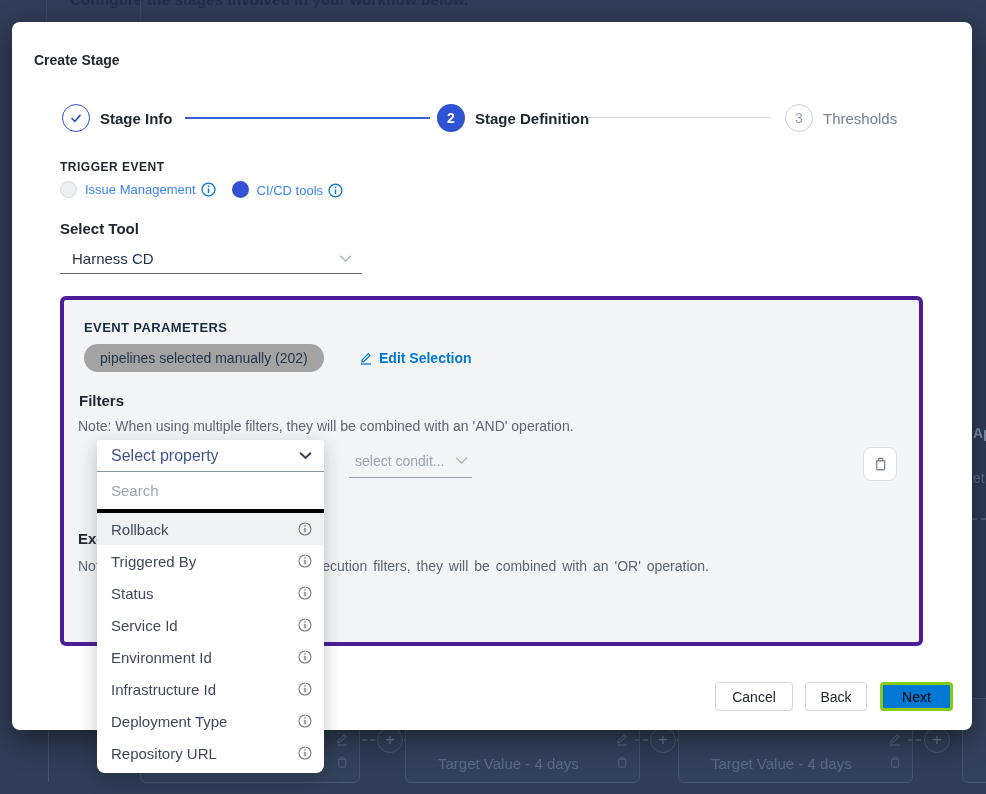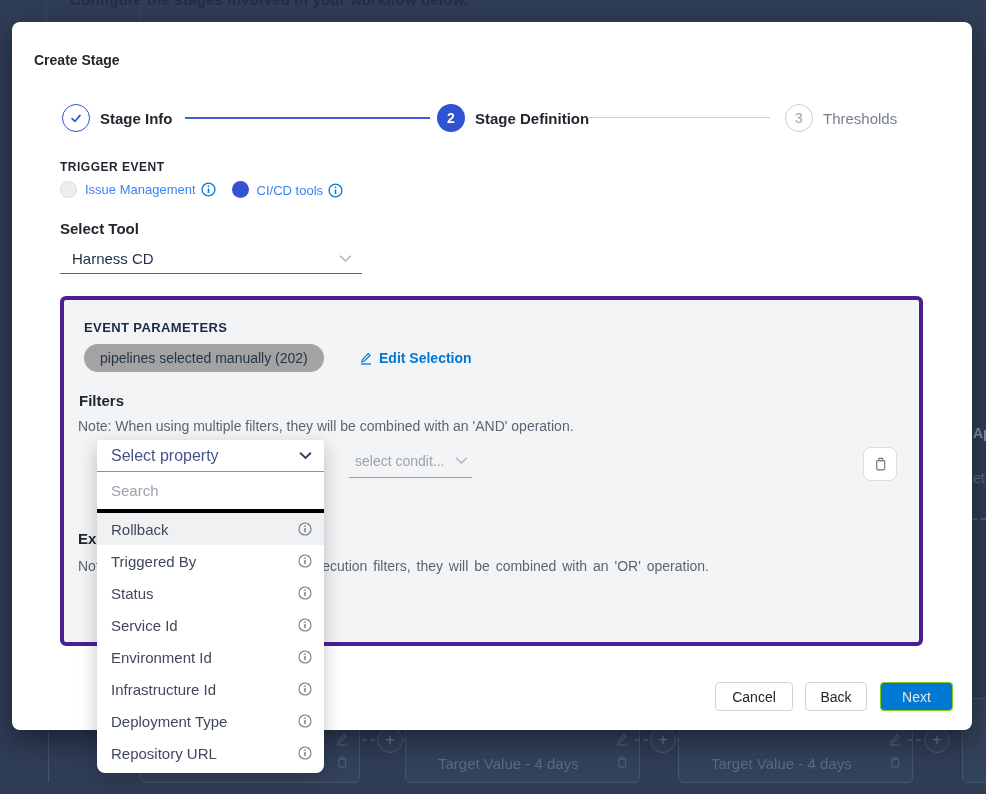"Next" .btn.primary { border: 1px solid #84cc16 -> 3px solid #84cc16; color: #e5e5e5 -> #000000 }
